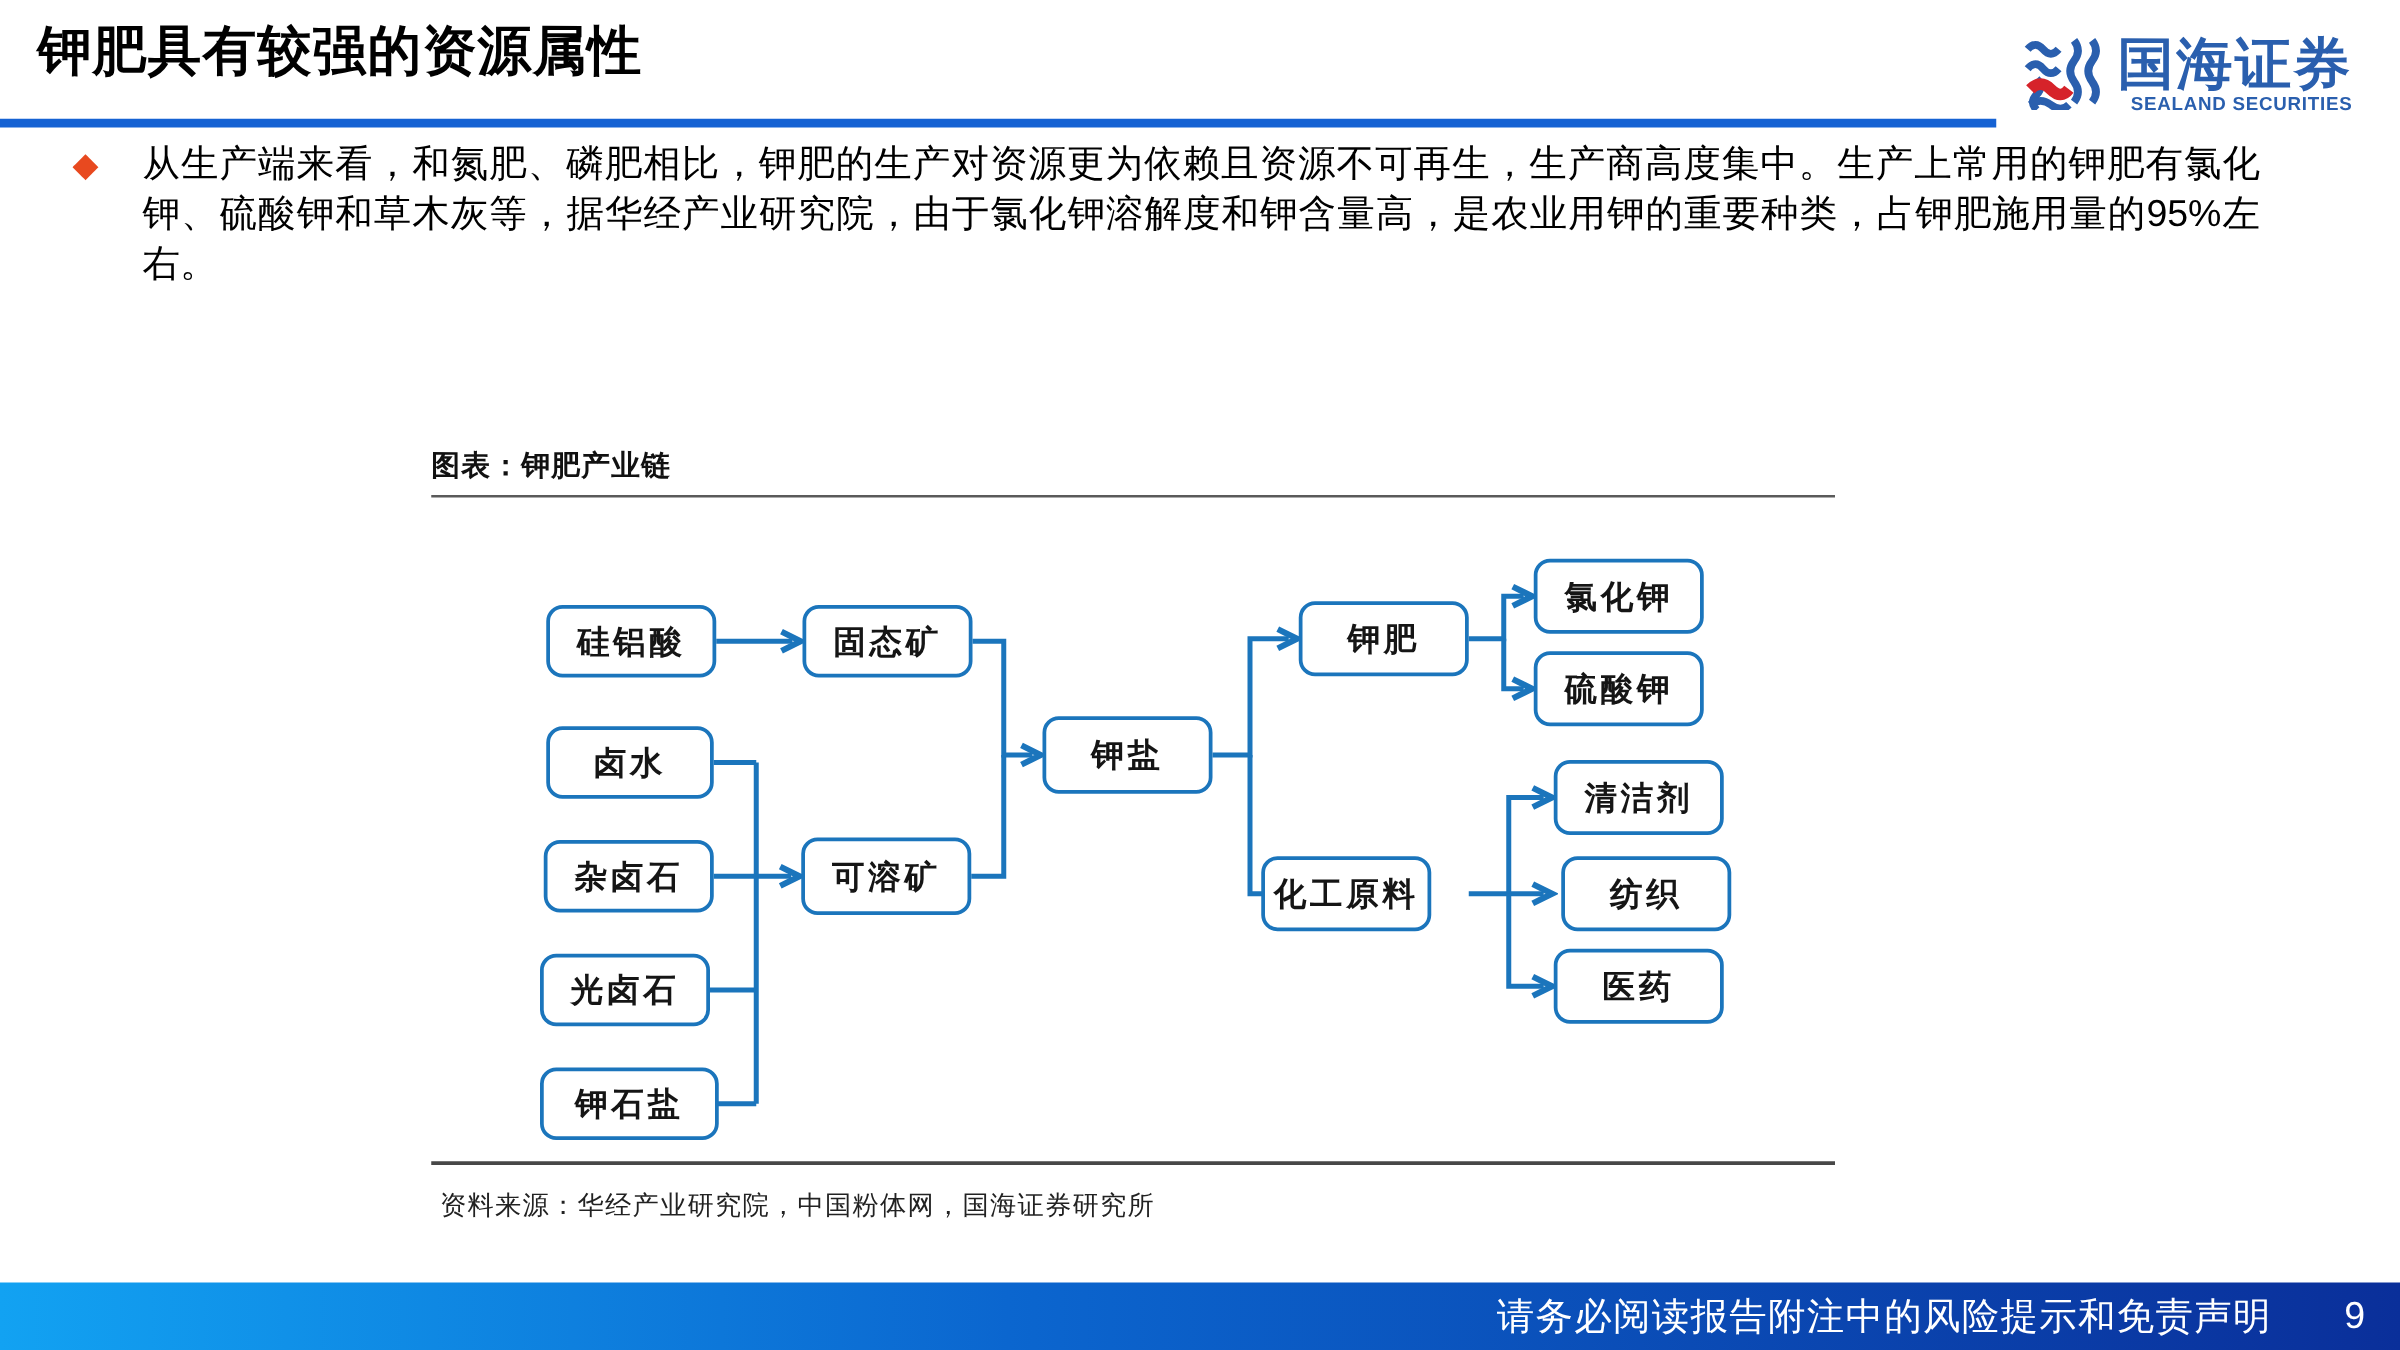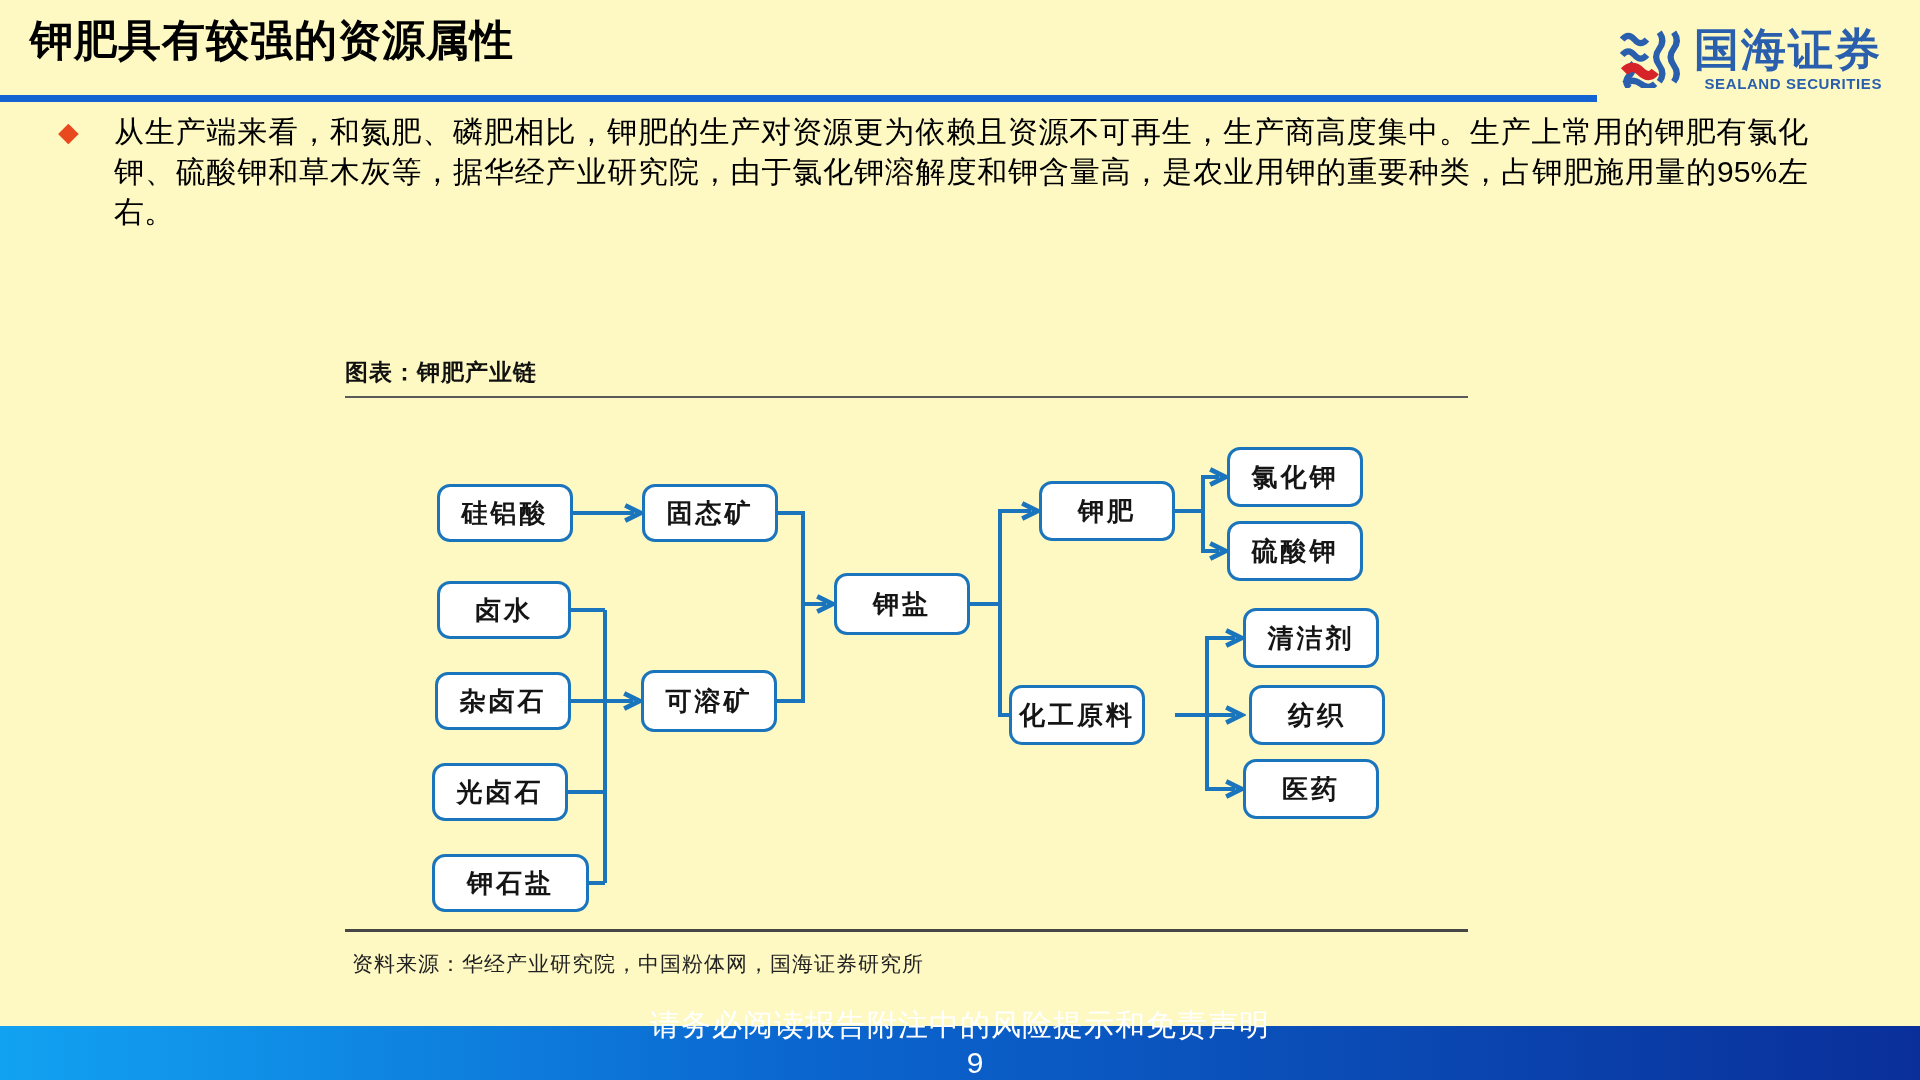"钾肥具有较强的资源属性" .slide { background: #fef9c3 -> #ffffff }
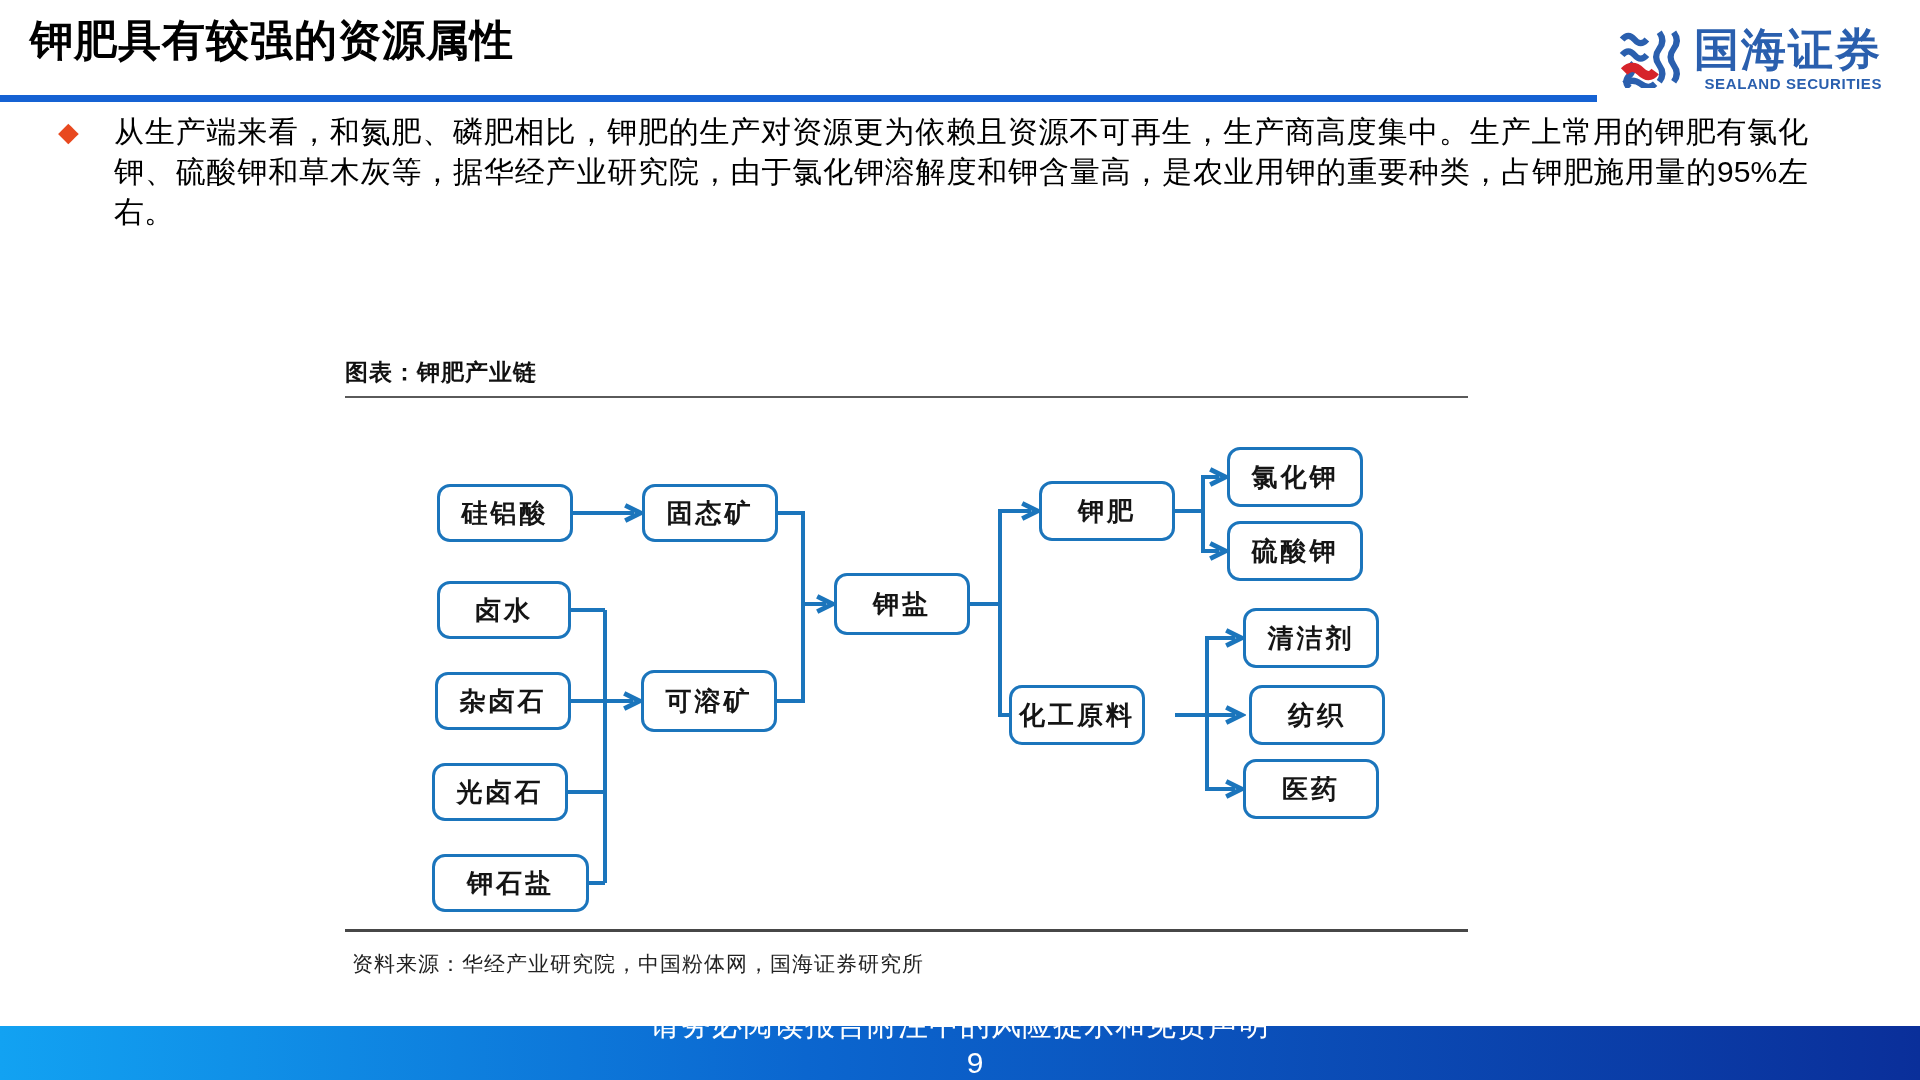"钾石盐" .n5 { width: 157px -> 143px }
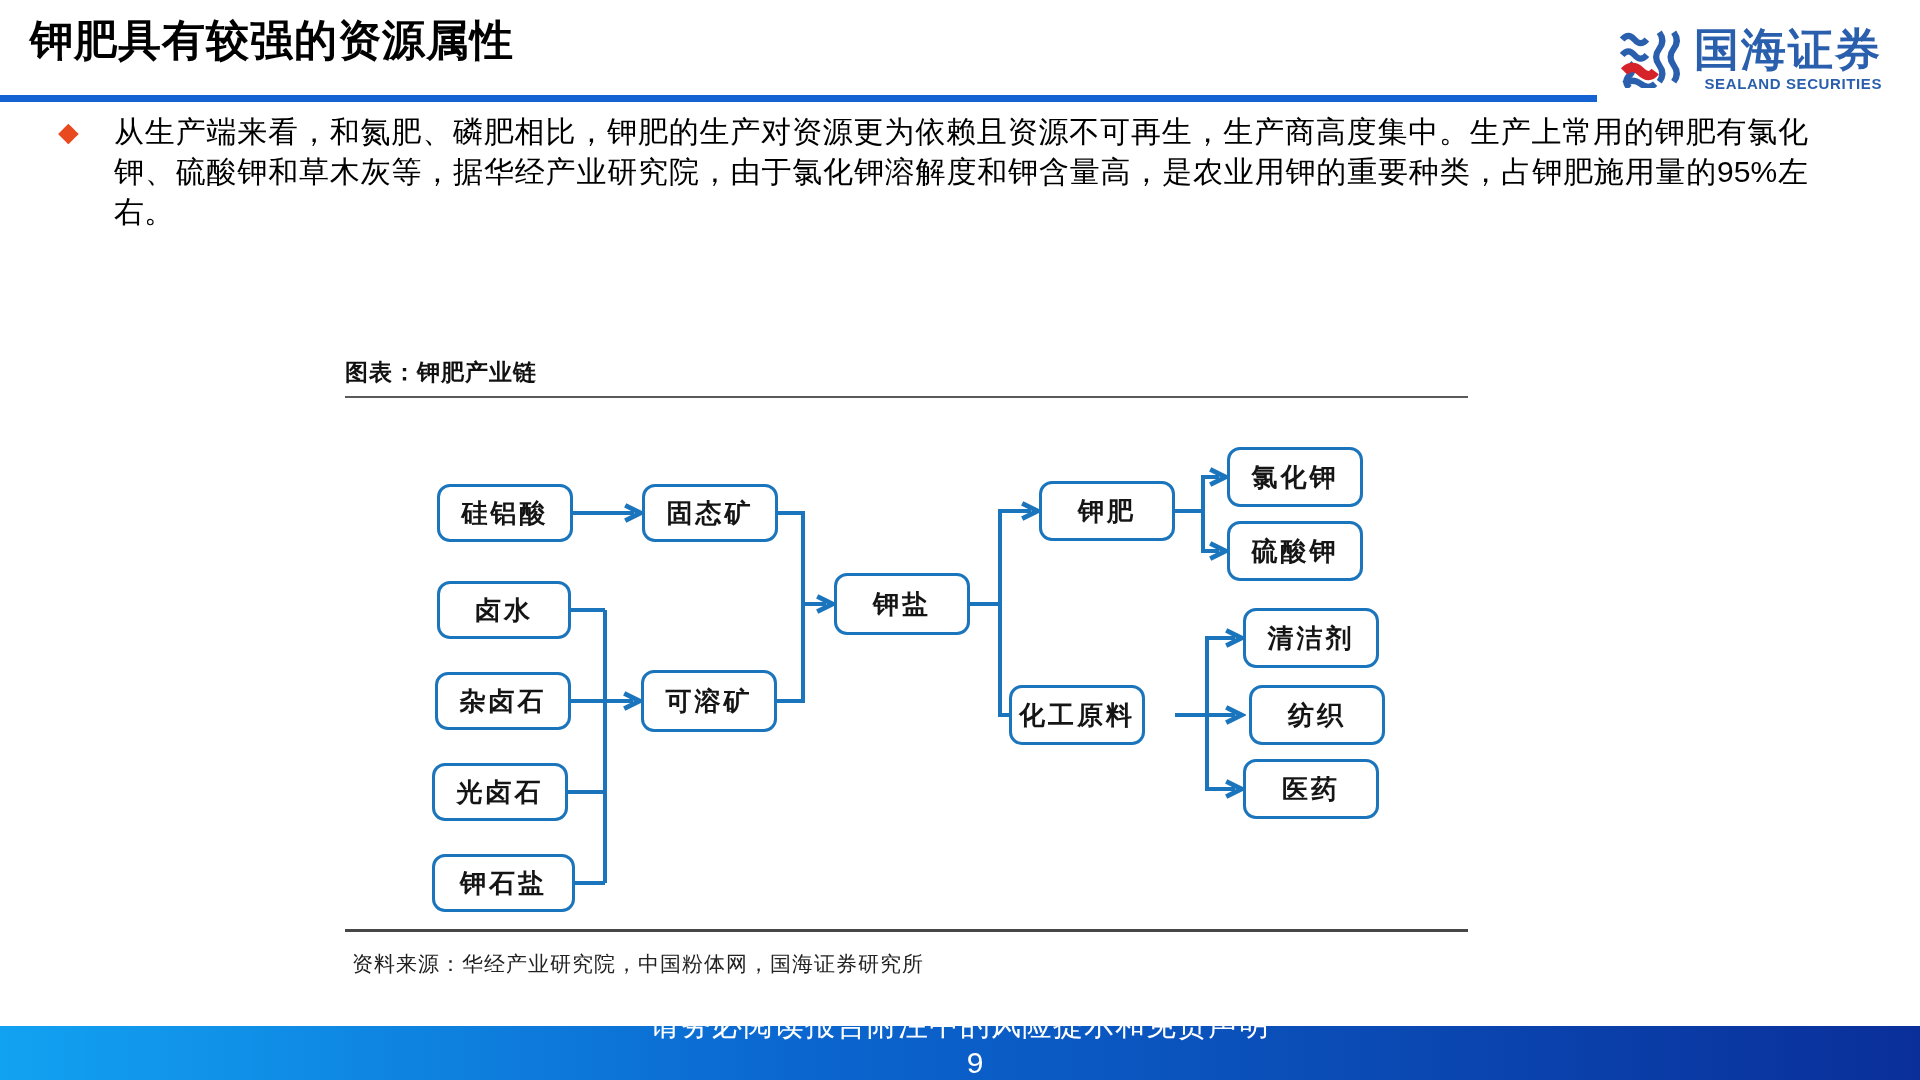"请务必阅读报告附注中的风险提示和免责声明" .footer-bar { flex-direction: column -> none }
